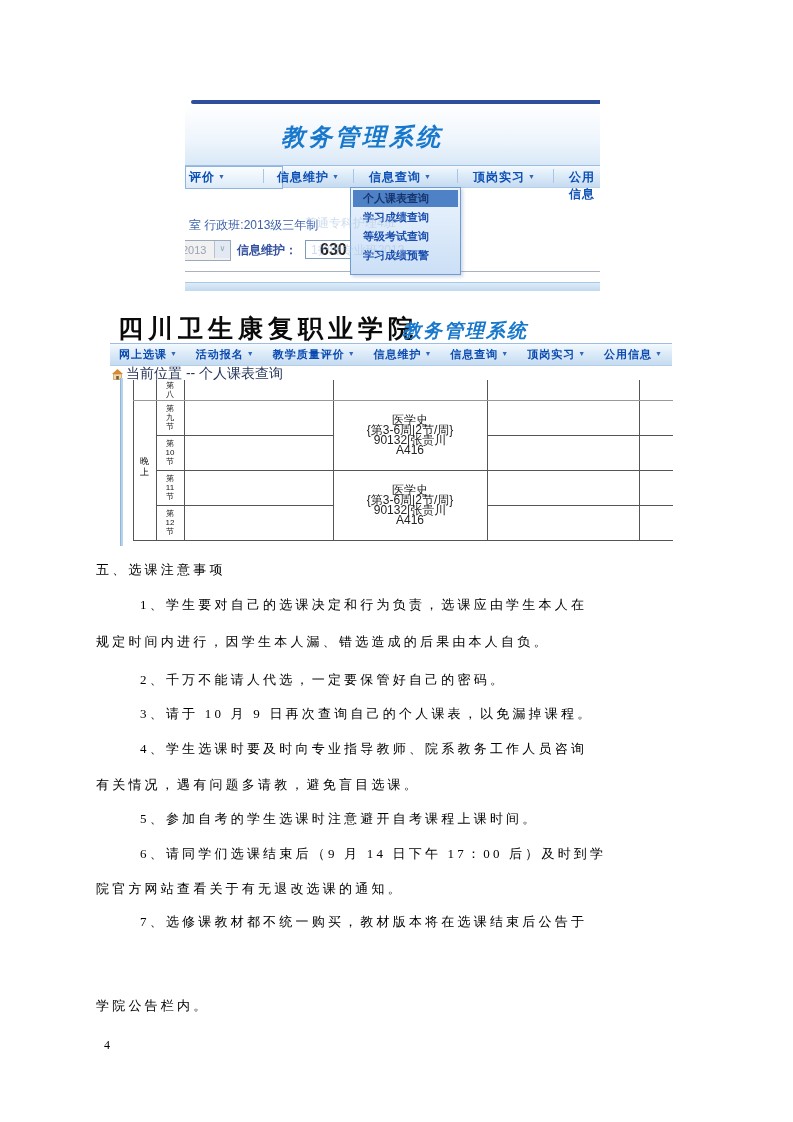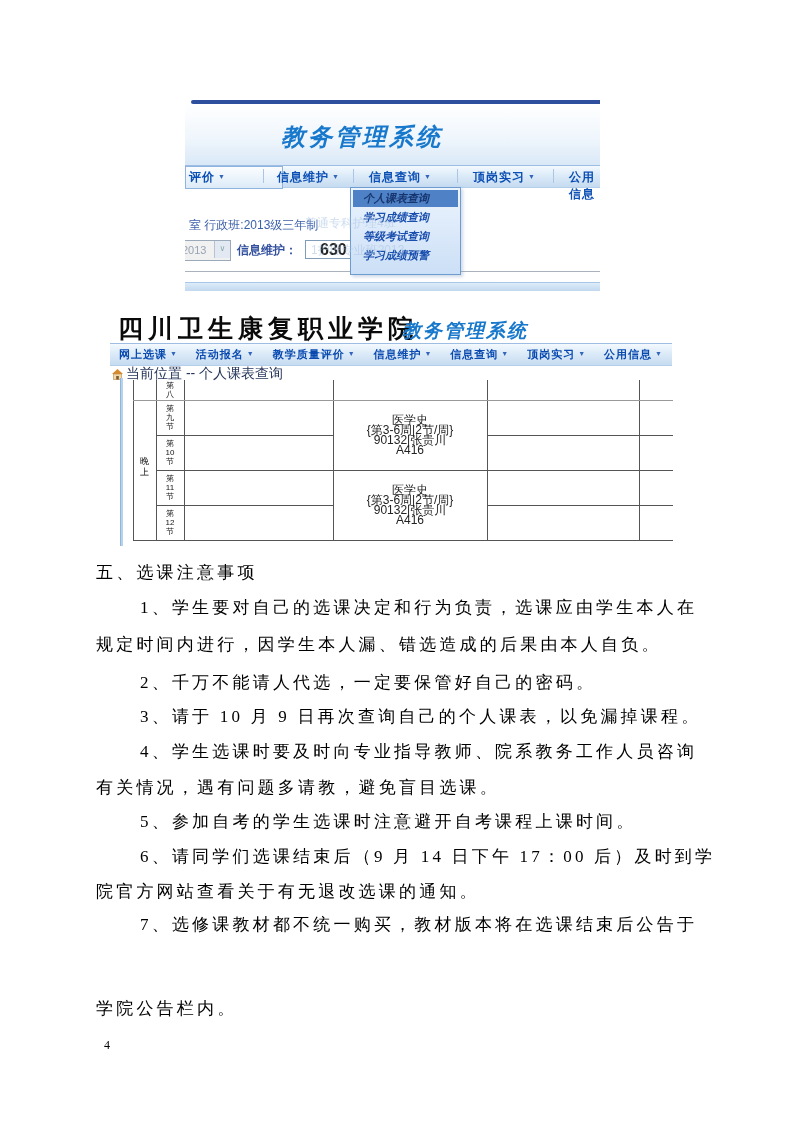"个人课表查询" .dropdown { font-style: italic -> none }
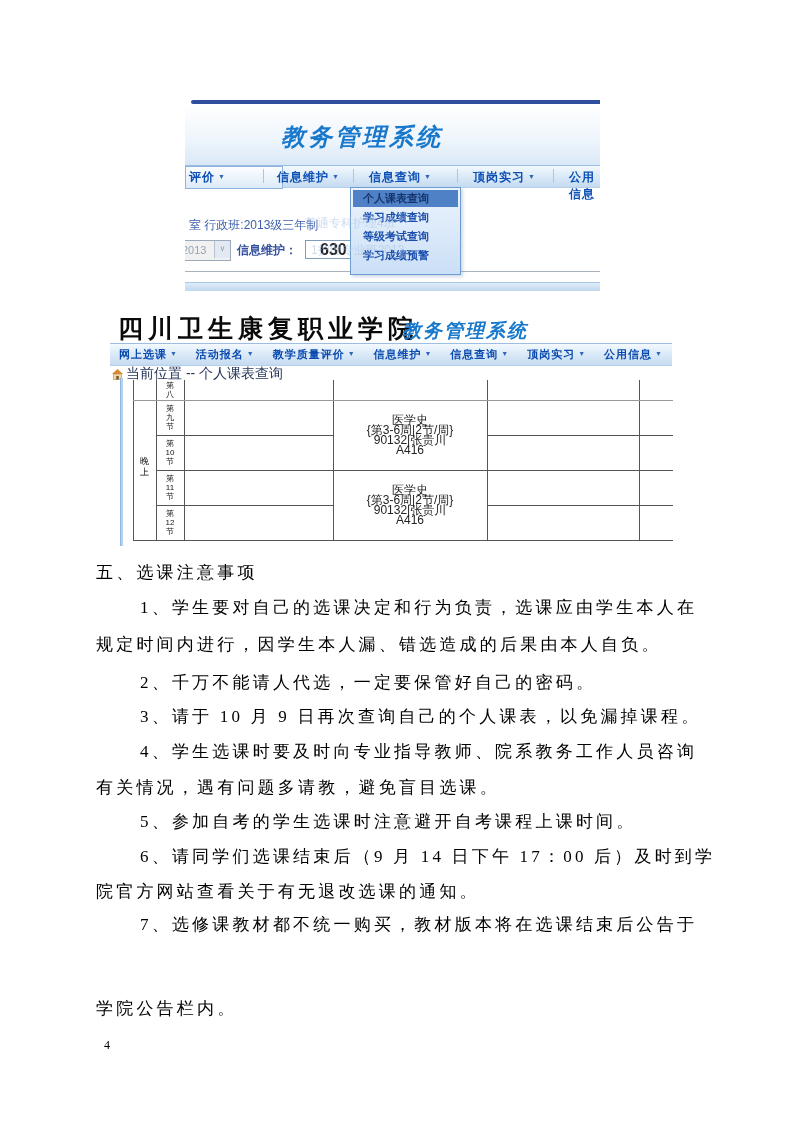"五、选课注意事项" .note { font-size: 17px -> 13px }
